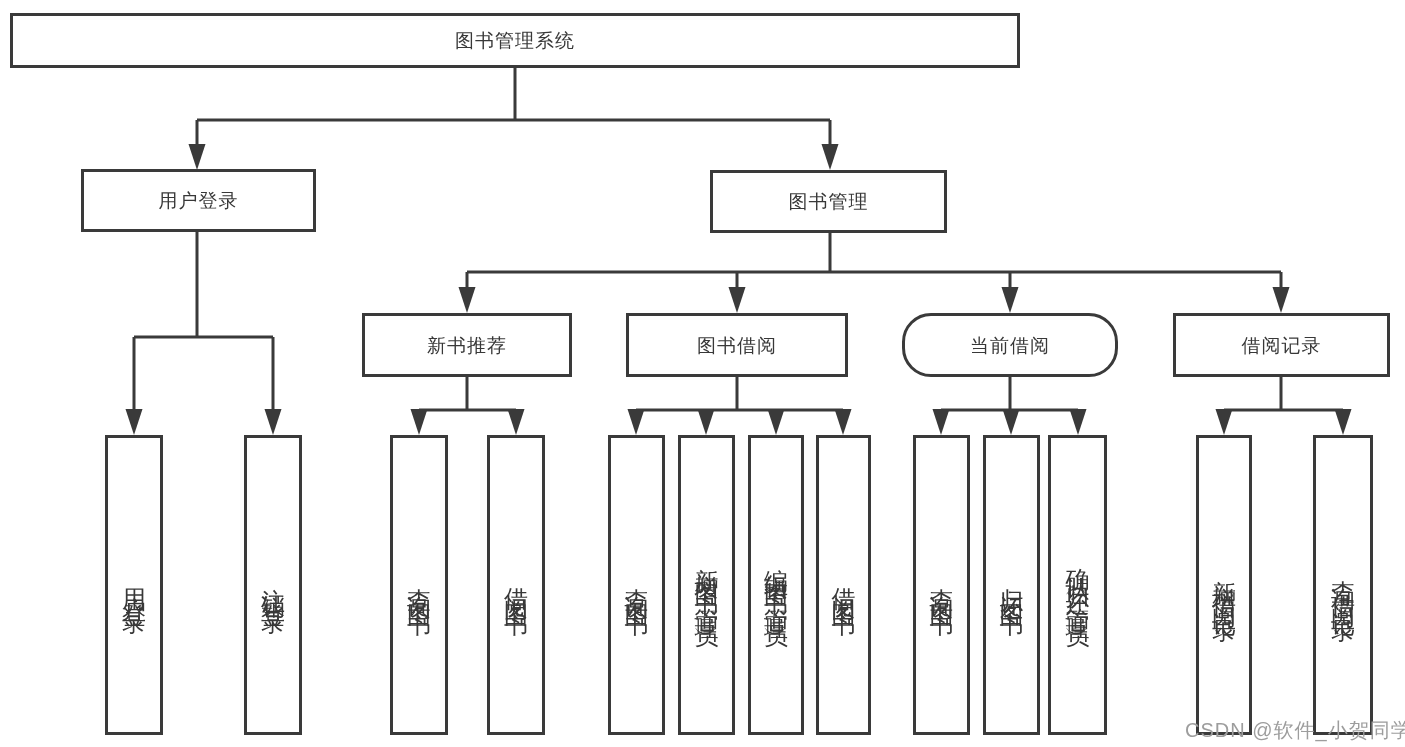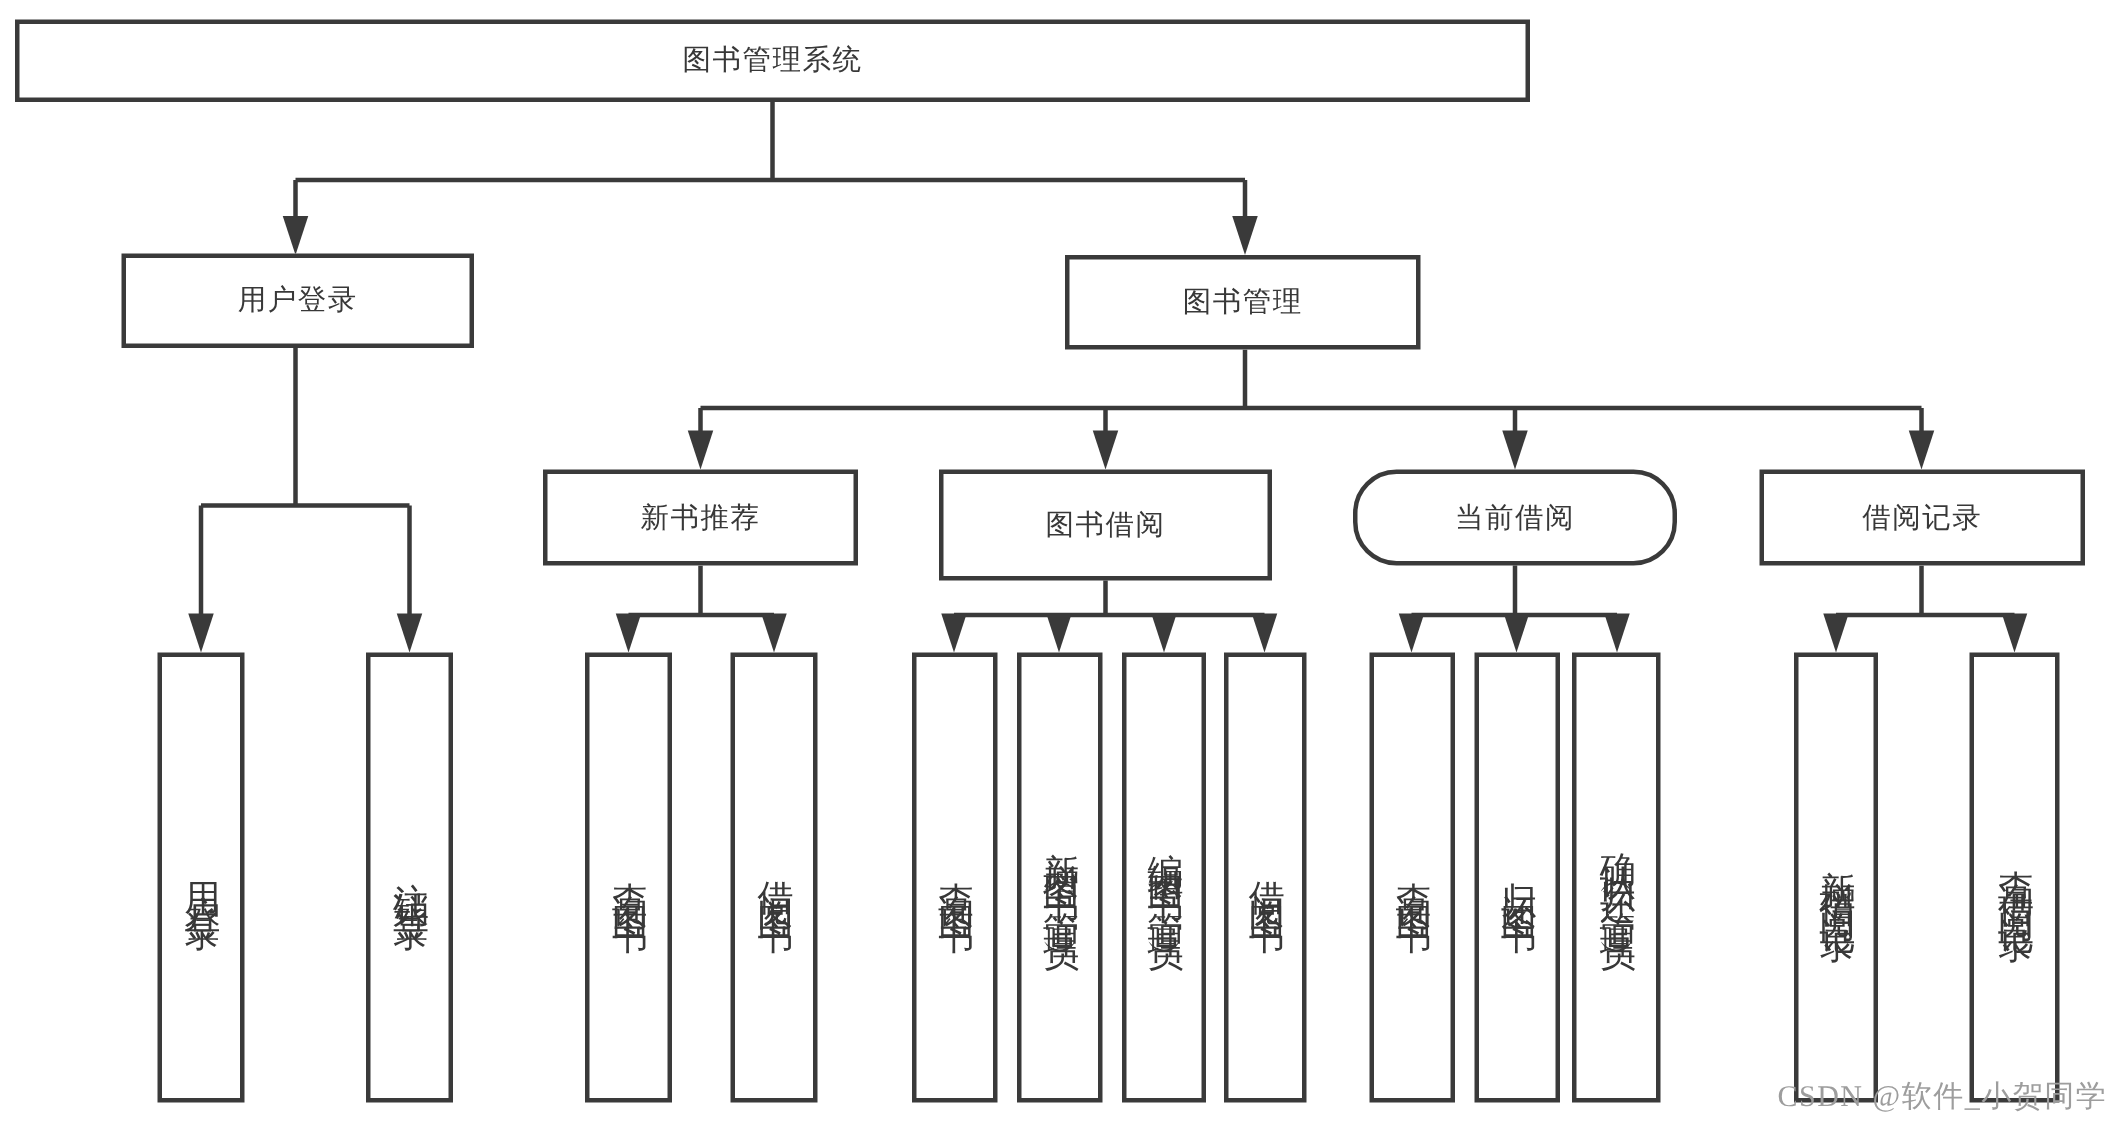"图书管理系统" #canvas { font-family: Liberation Serif, serif -> Liberation Sans, sans-serif }
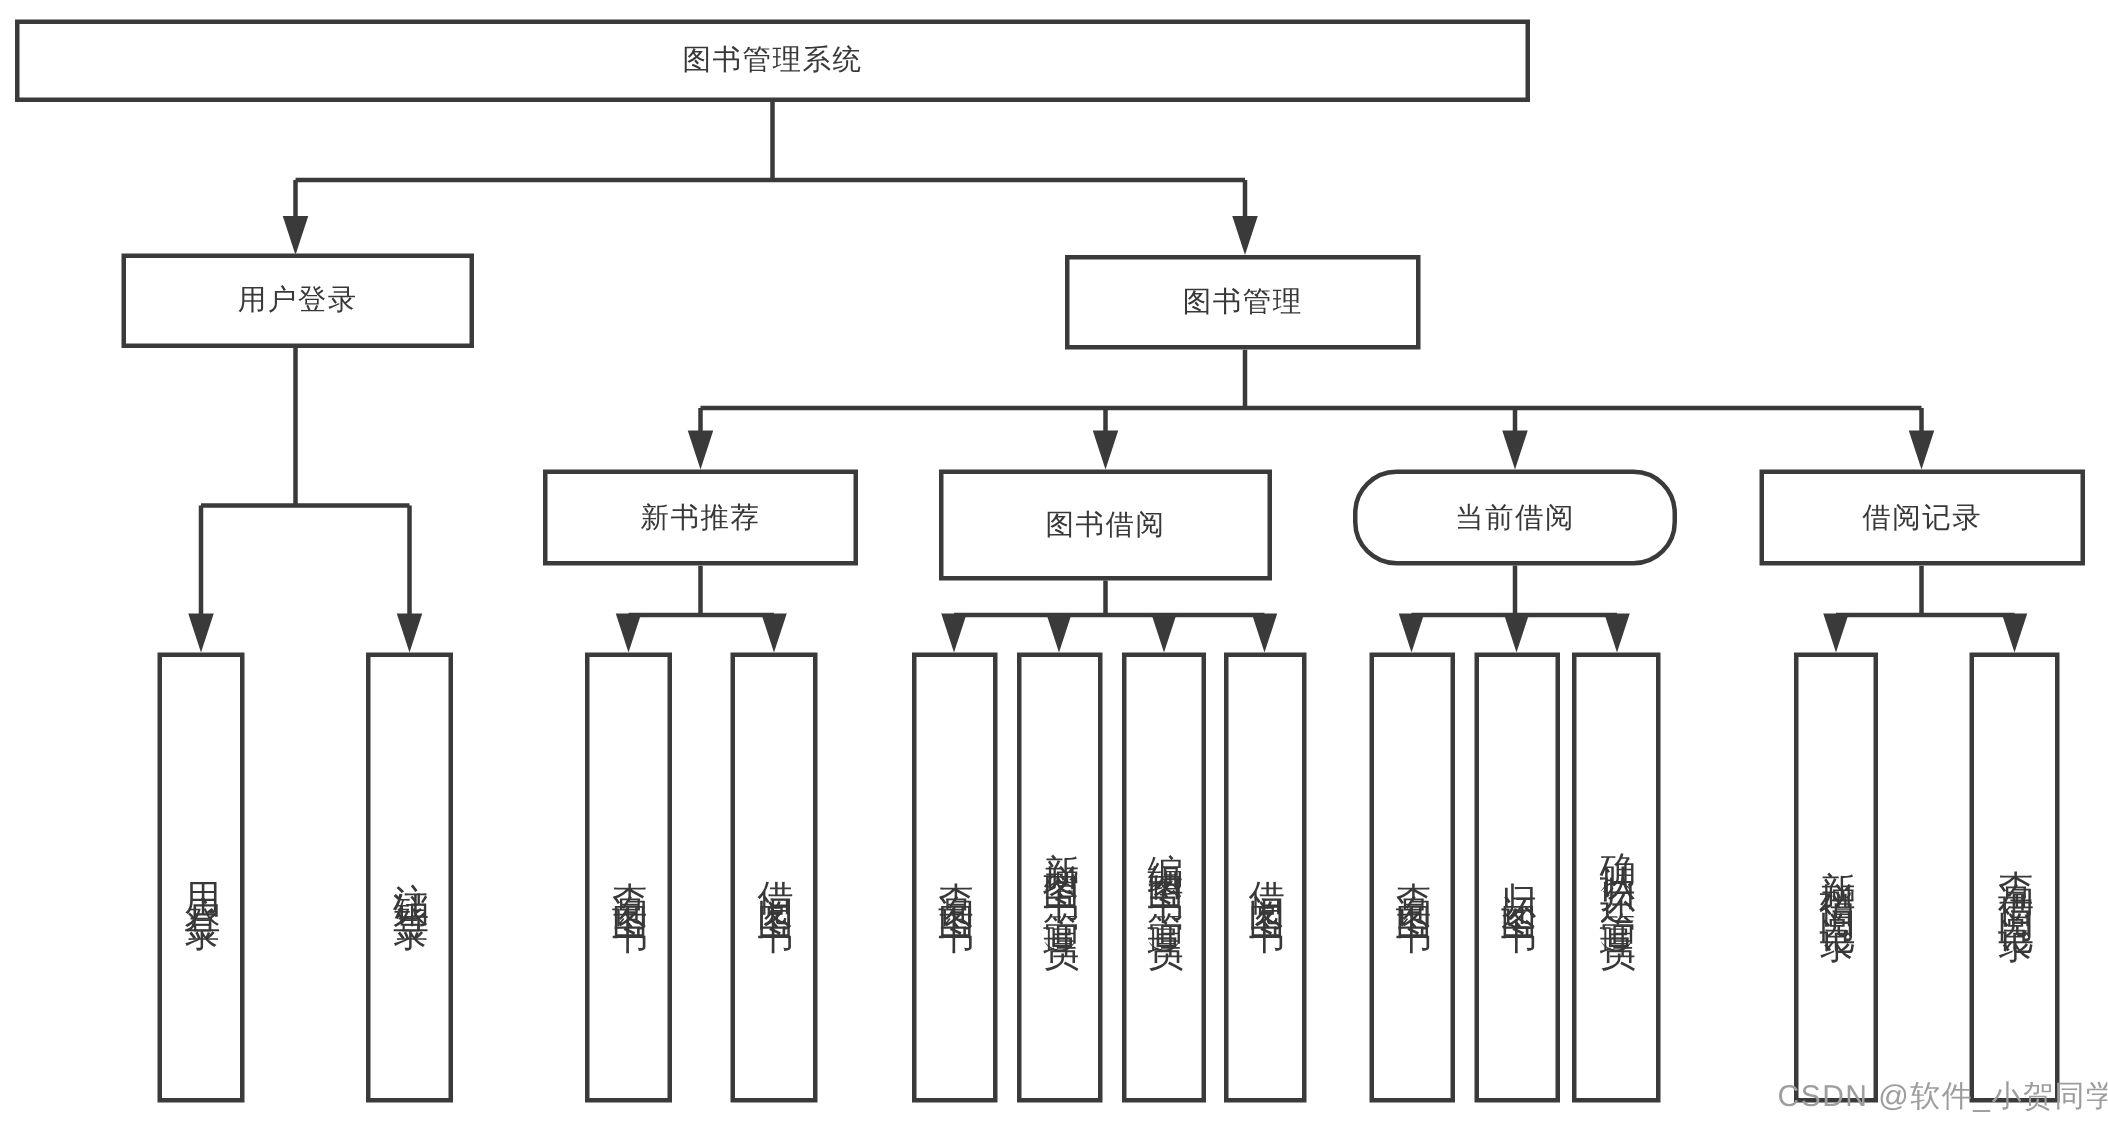"图书借阅" div.box { height: 74px -> 64px }
